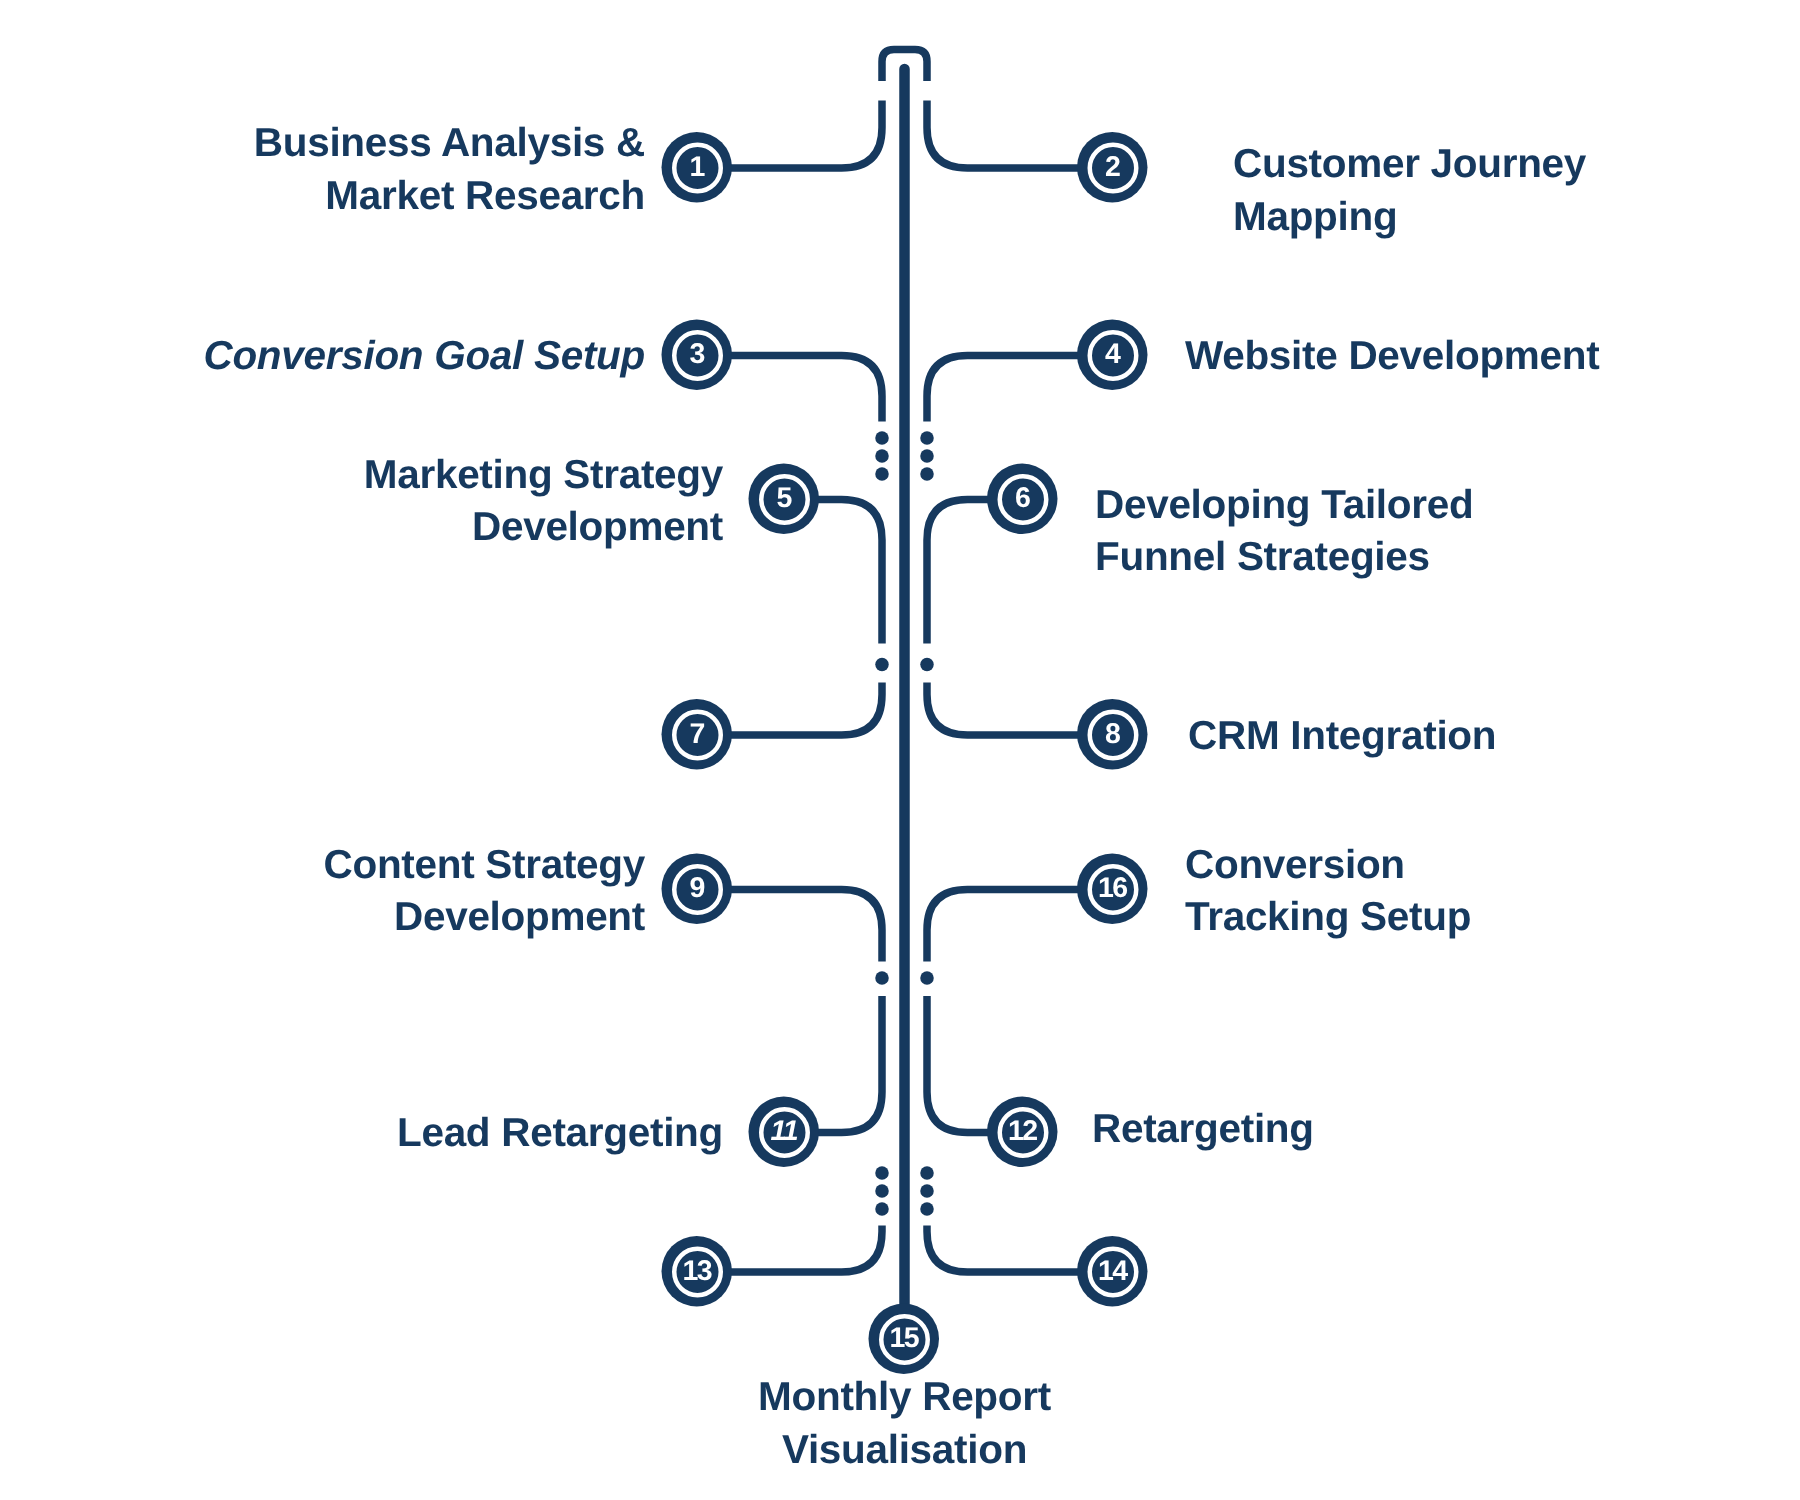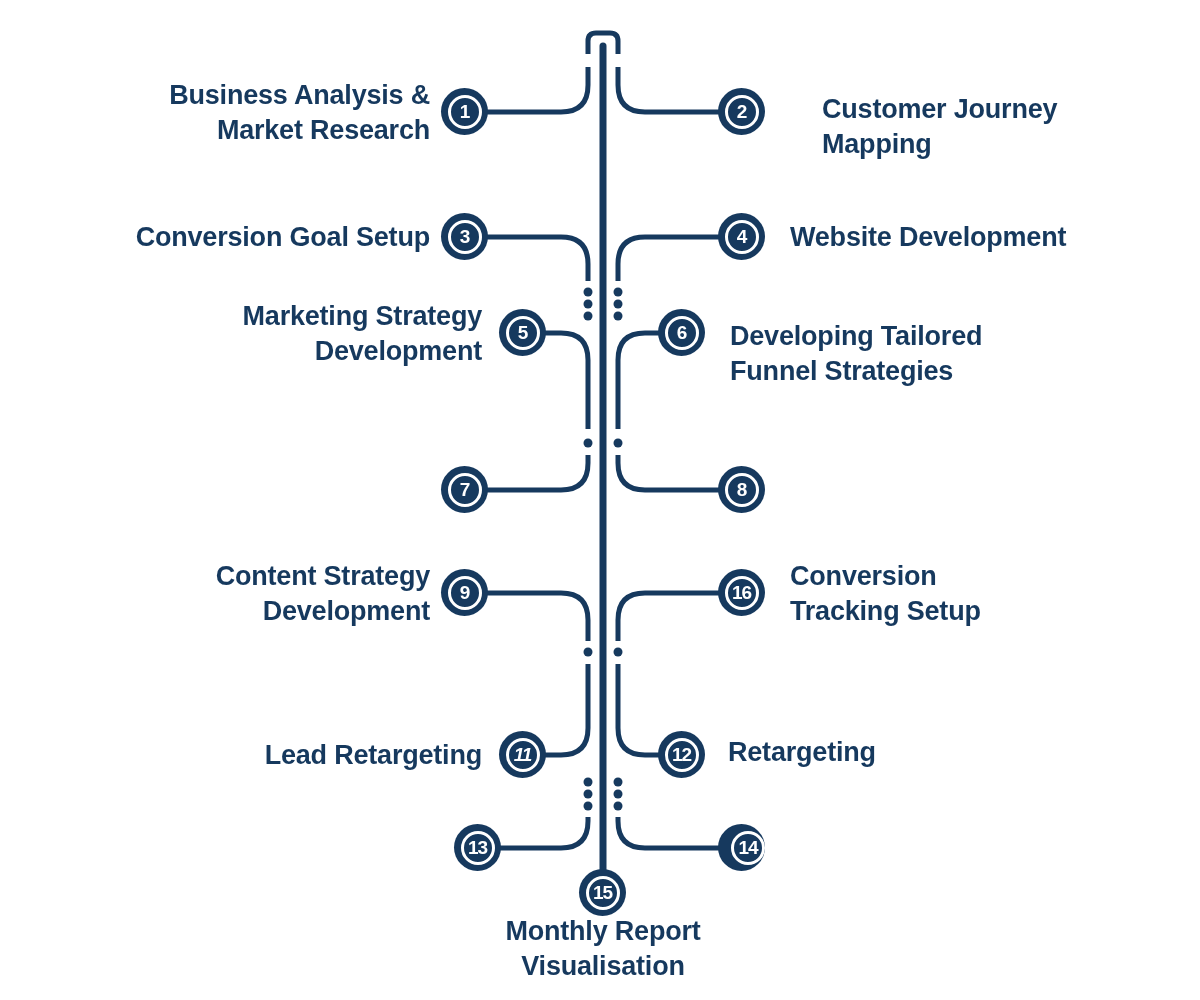"Conversion Goal Setup" div.step-label { font-style: none -> italic }
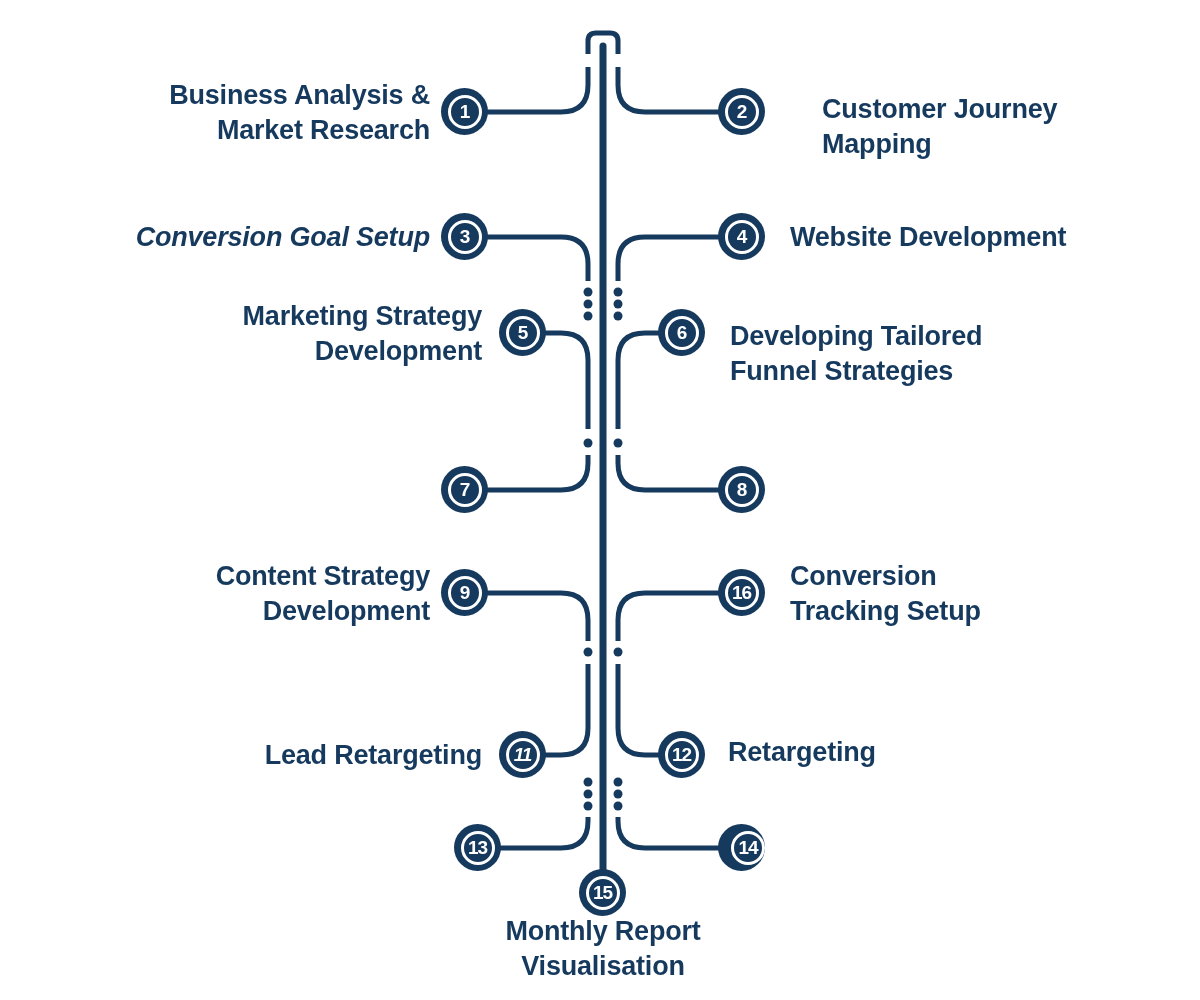"CRM Integration" div.step-label { html: none -> <div>CRM Integration</div> }
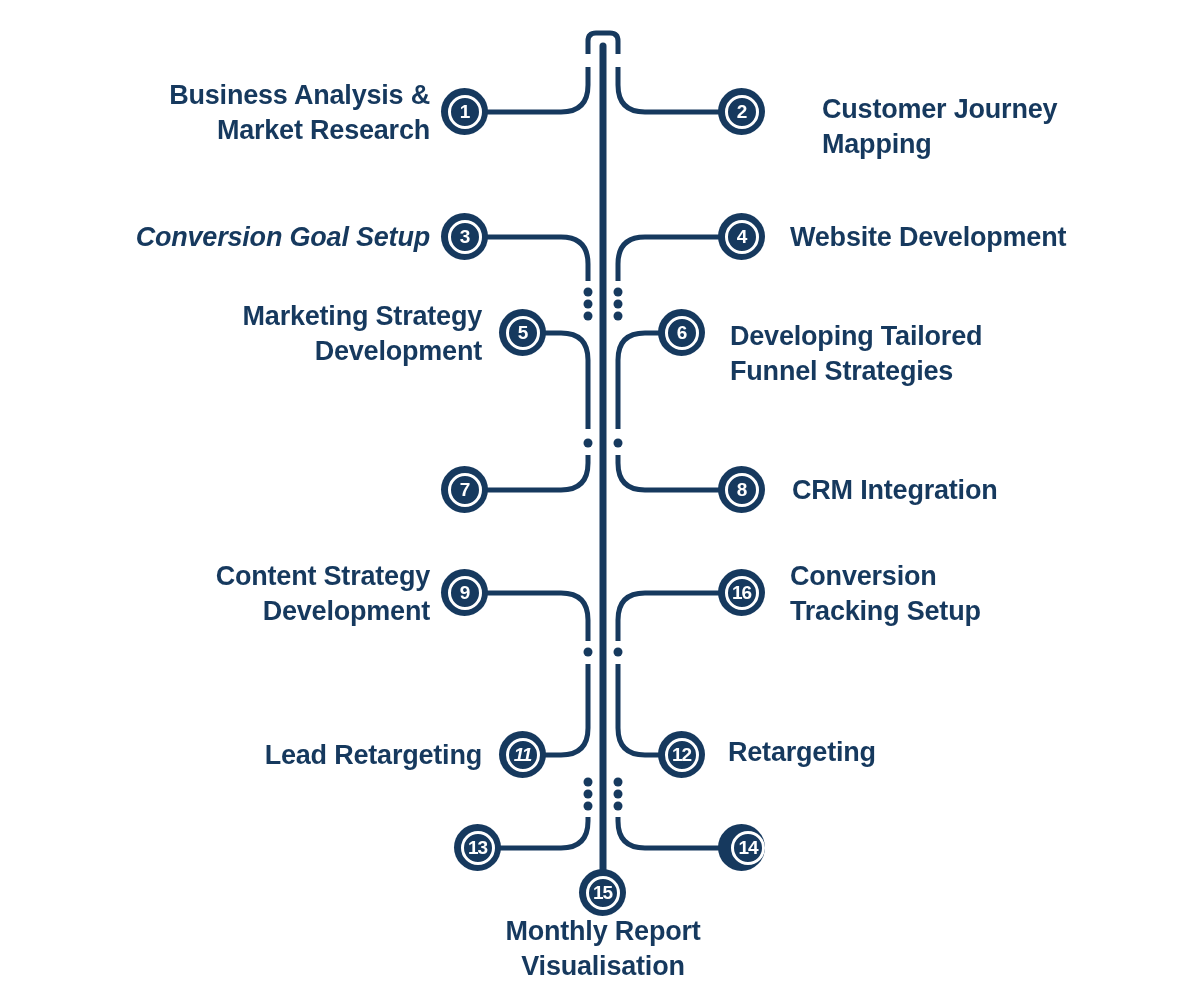"13" div.marker { left: 454px -> 441px }
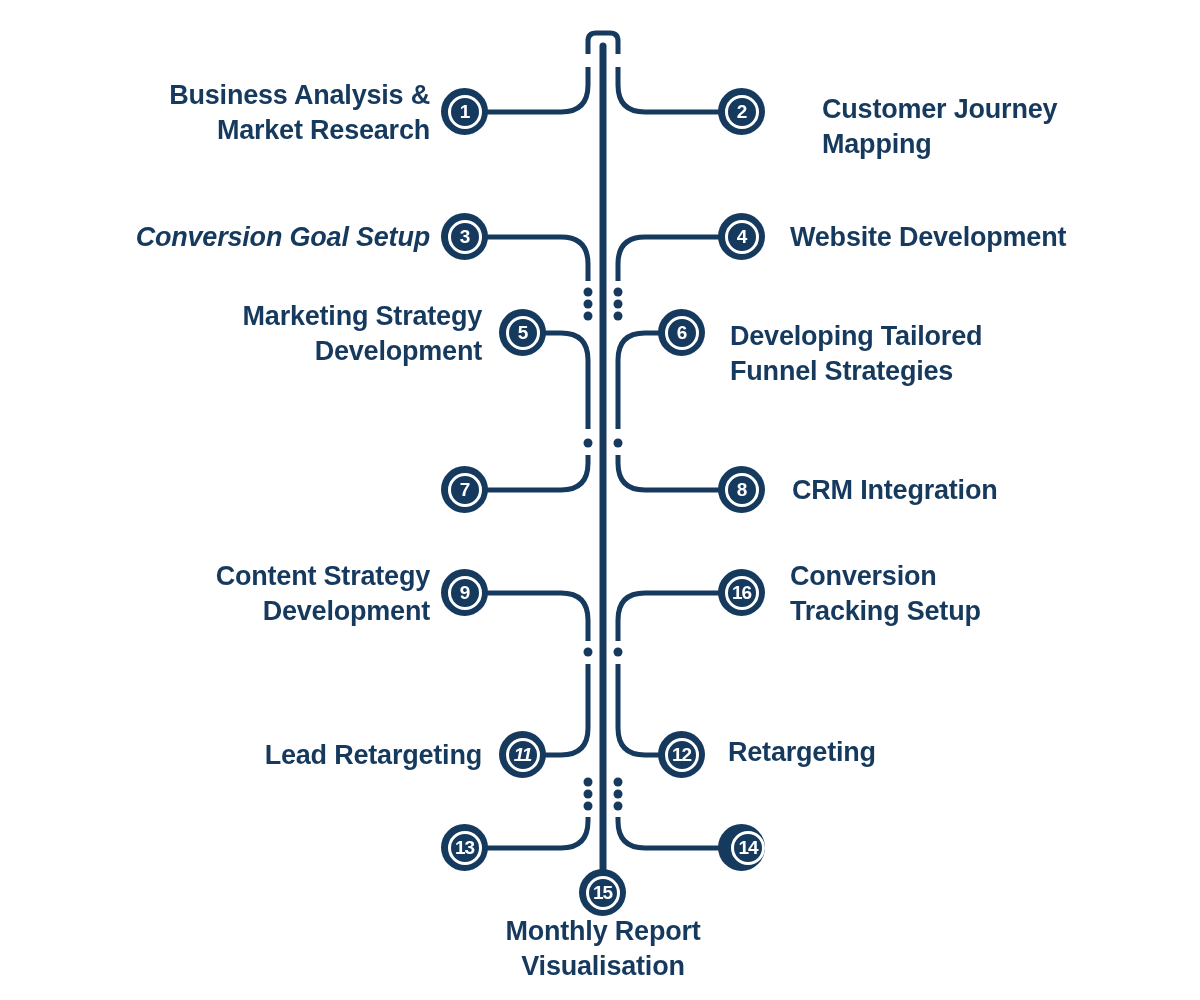"14" div.marker { justify-content: flex-end -> none }
